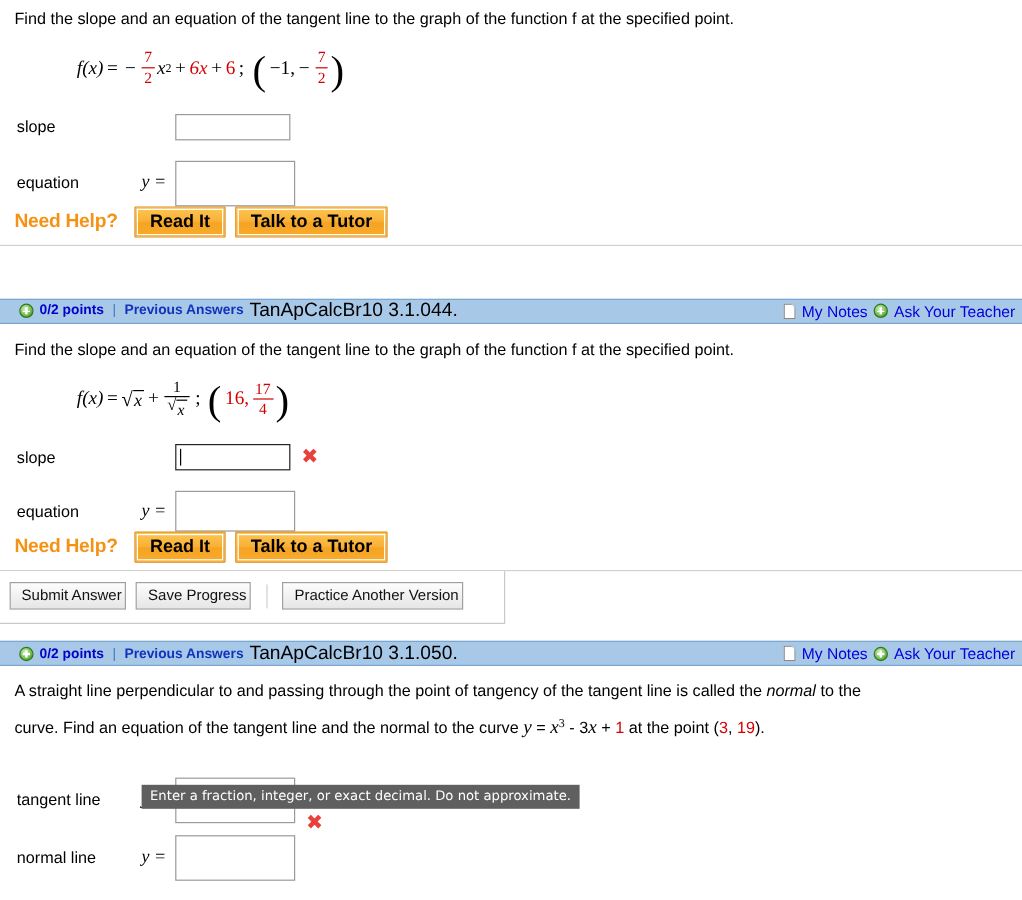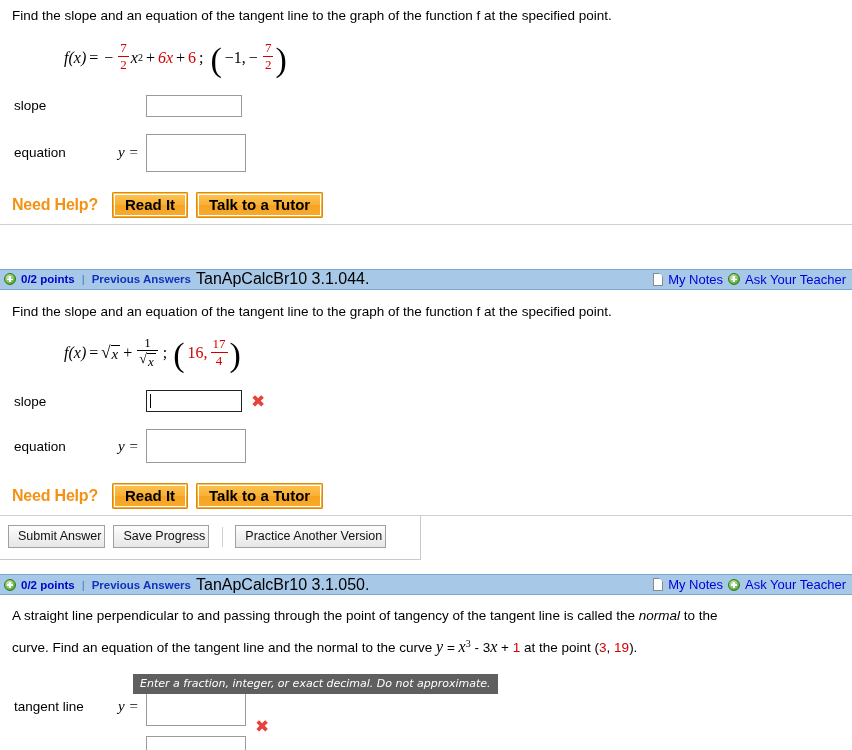"Need Help?" .needhelp { margin-top: 20px -> none }
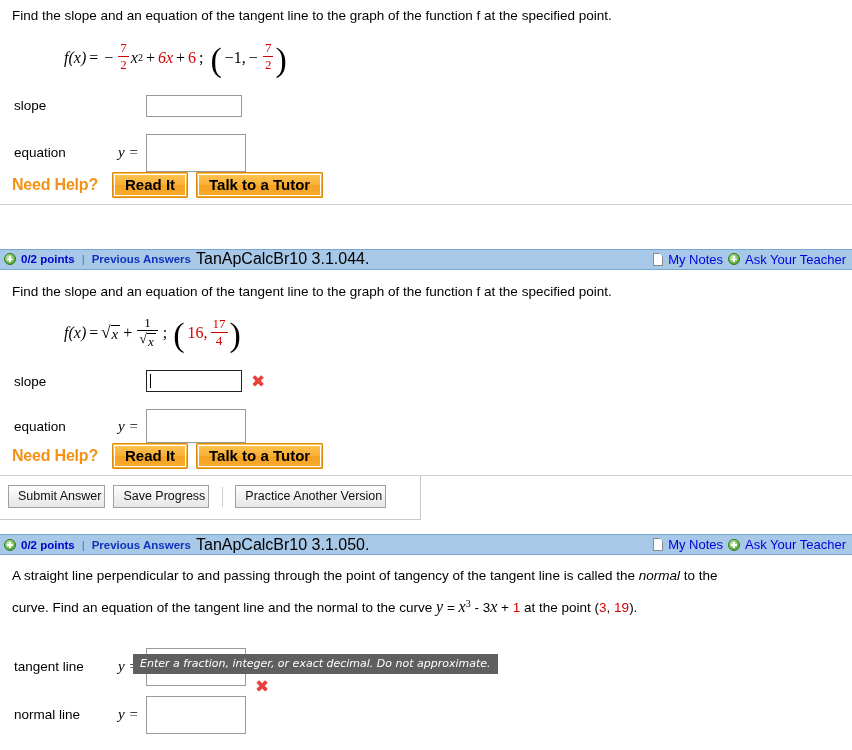"0/2 points" .secbar { padding: 0 6px 0 4px -> 0 6px 0 16px }
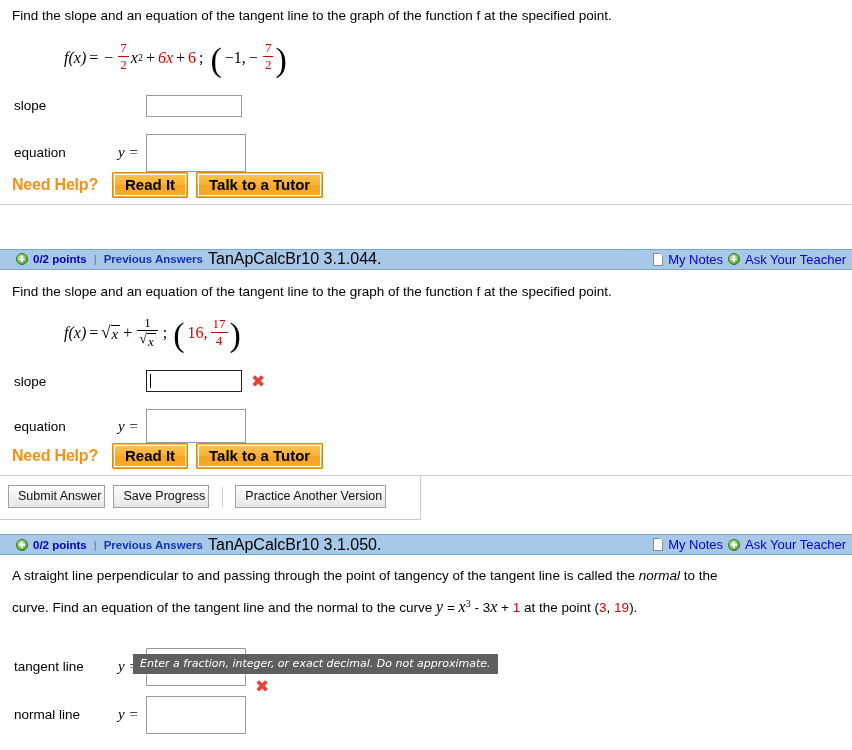"Enter a fraction, integer, or" div.tooltip { font-style: italic -> none; left: 133px -> 118px }
